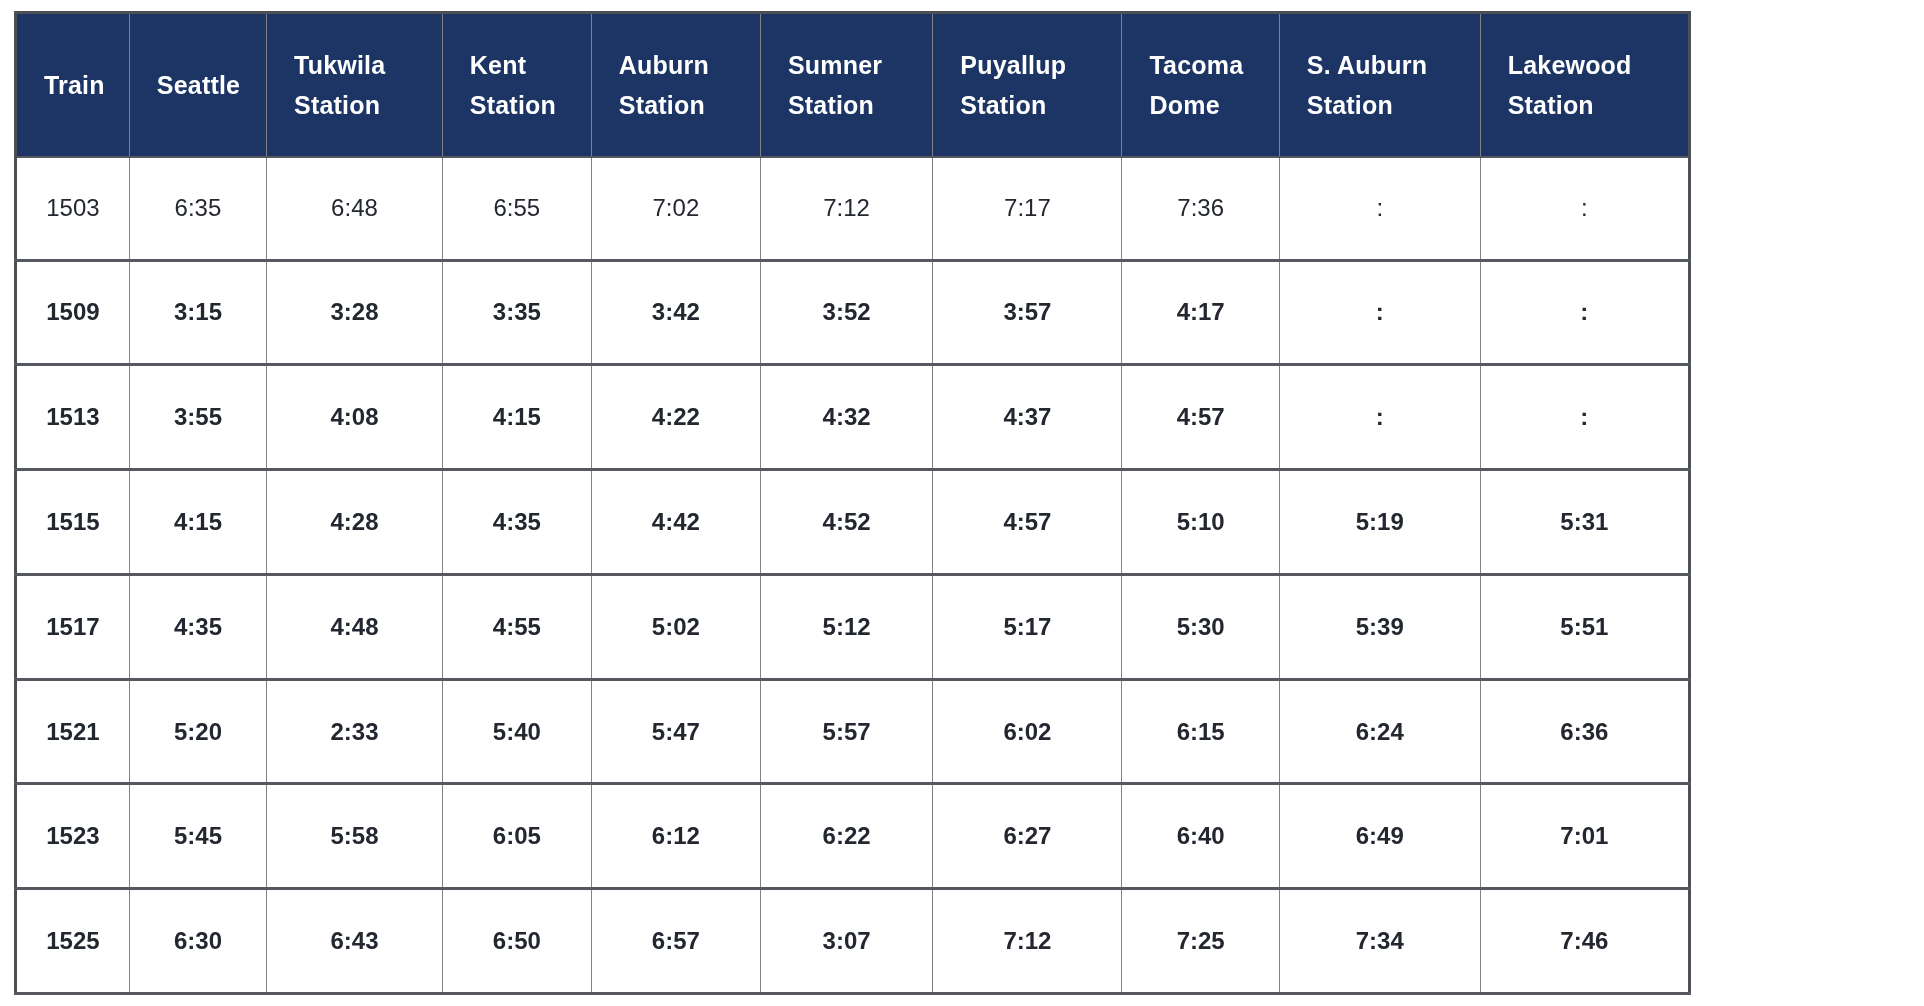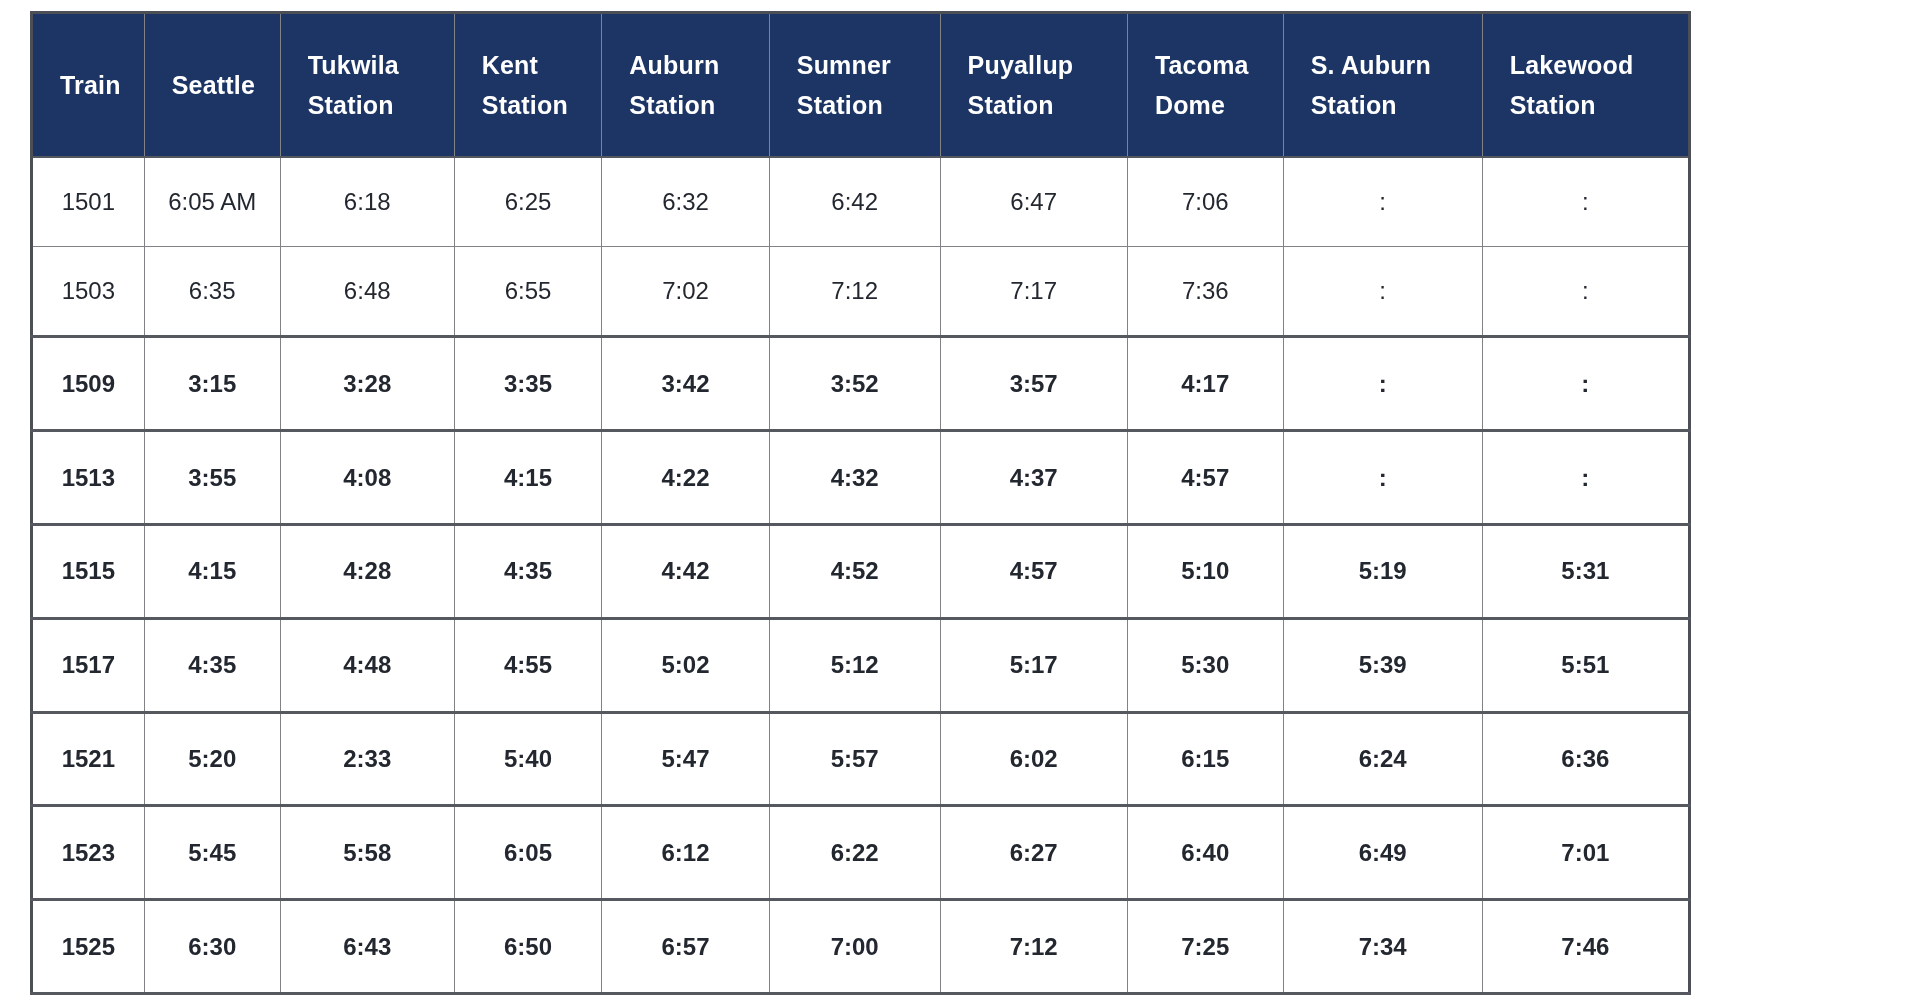"Train" .page { padding: 11px 13px 9px 30px -> 11px 13px 9px 14px }
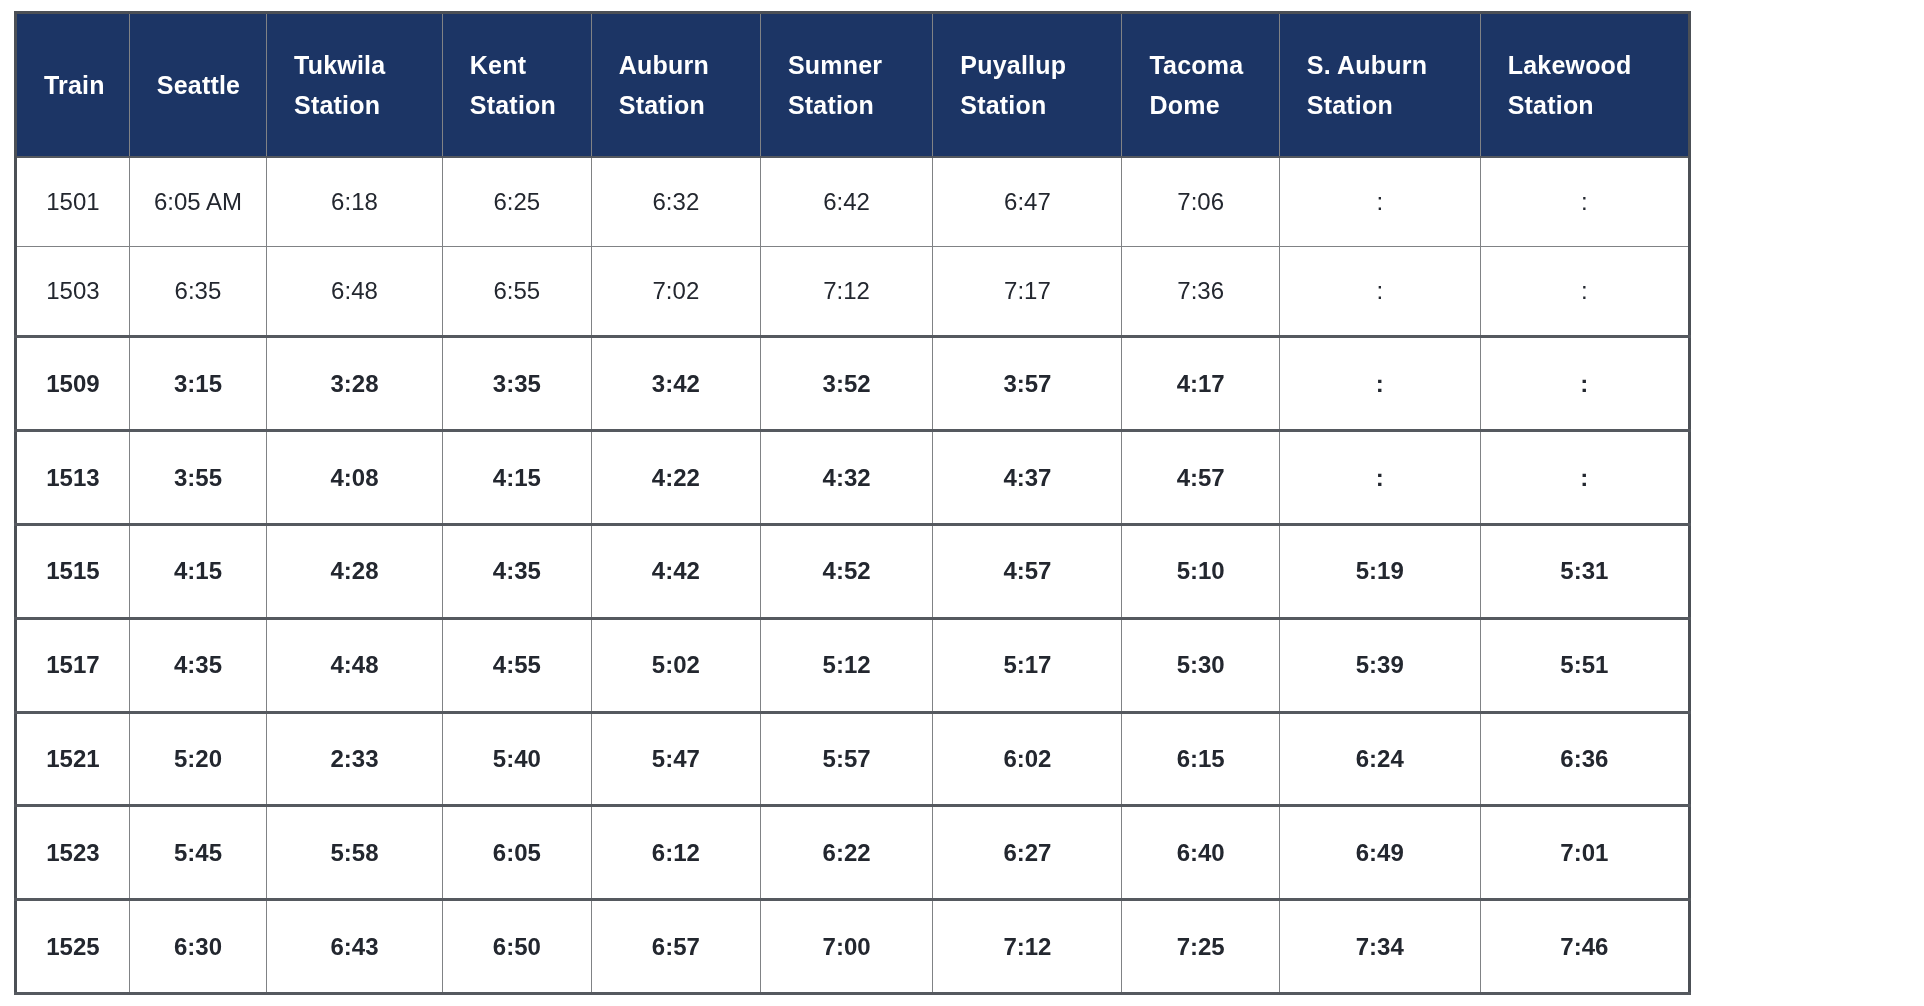"1501" tr.em-regular { html: <tr> <td>1501</td> <td>6:05 AM</td> <td>6:18</td> <td>6:25</td> <td>6:32</td> <td>6:42</td> <td>6:47</td> <td>7:06</td> <td>:</td> <td>:</td> </tr> -> none }
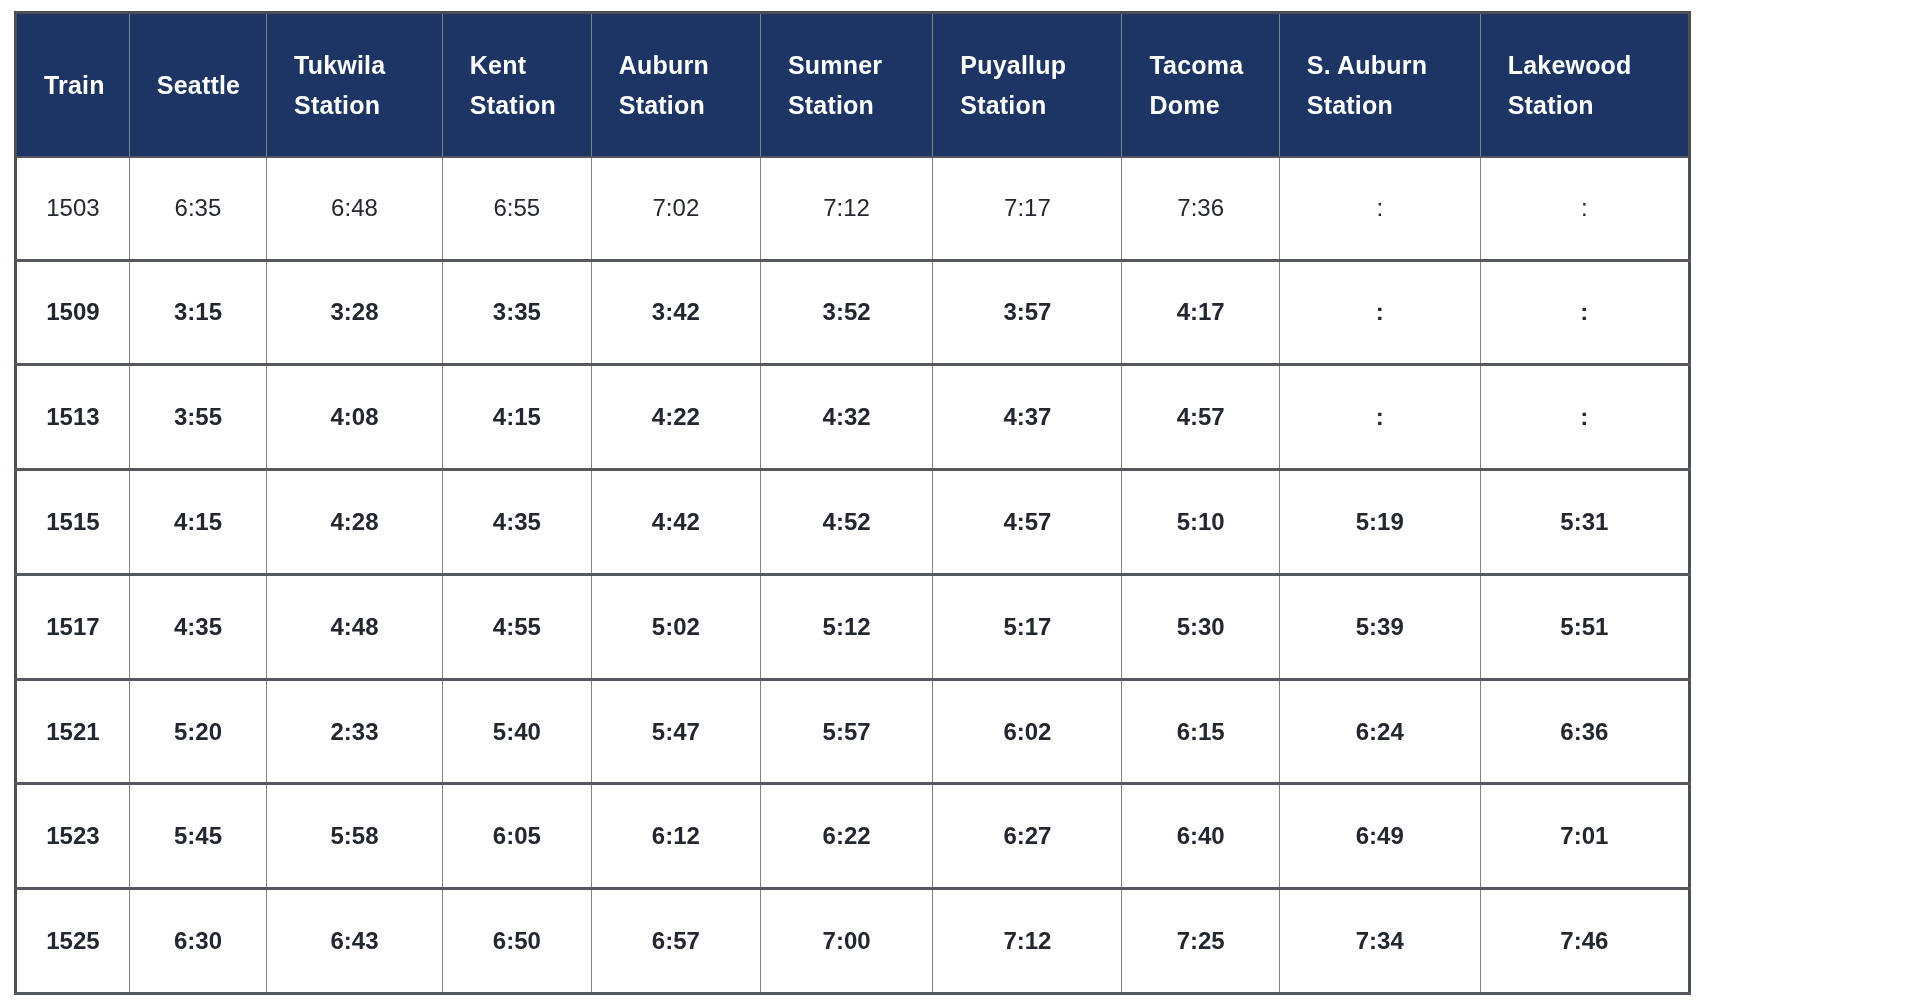"7:00" td { text: 7:00 -> 3:07 }
